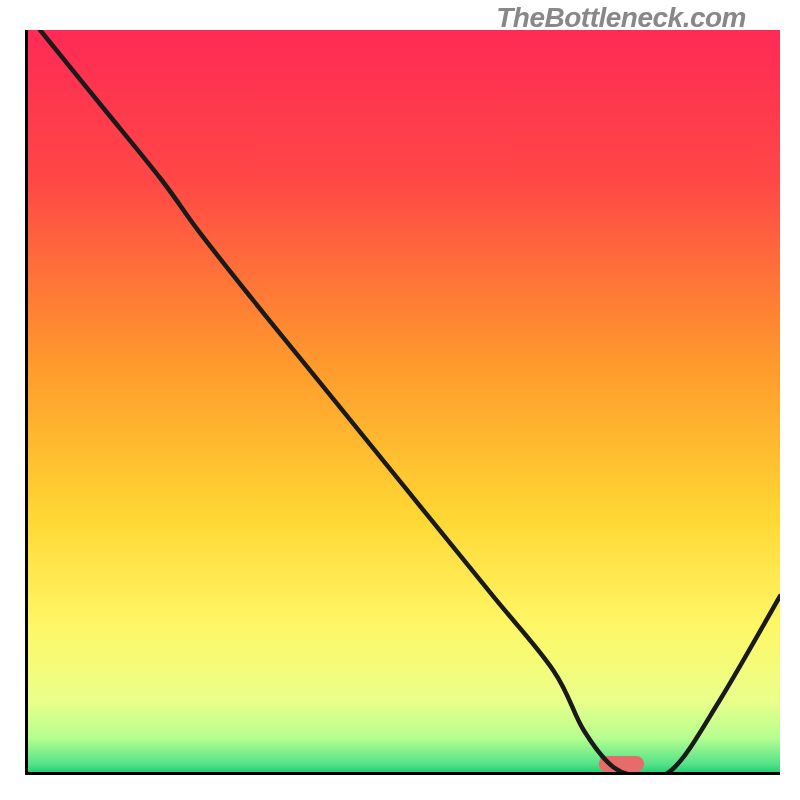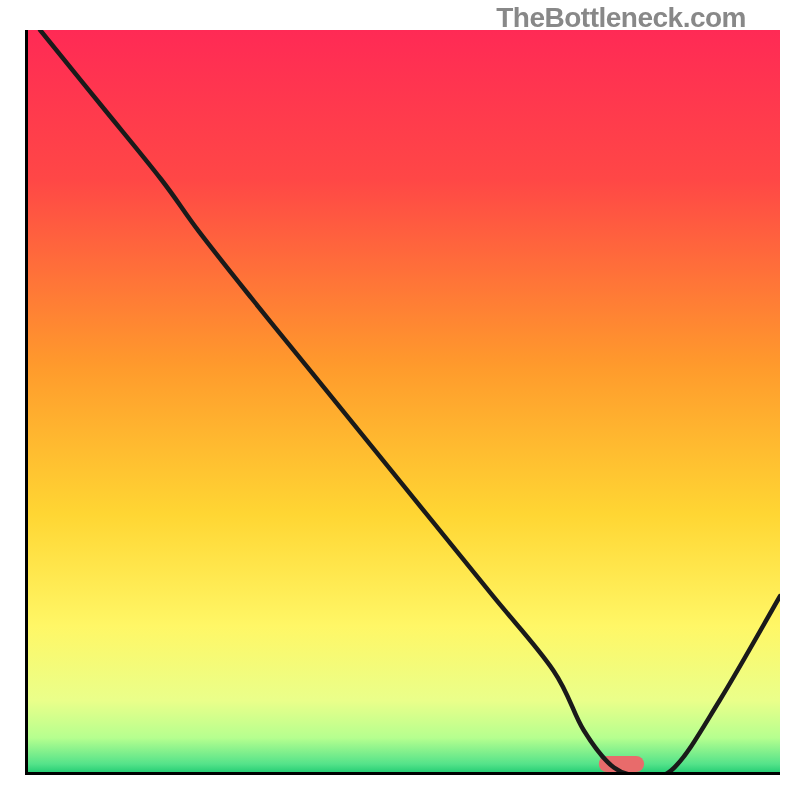"TheBottleneck.com" .stage { font-style: none -> italic }
